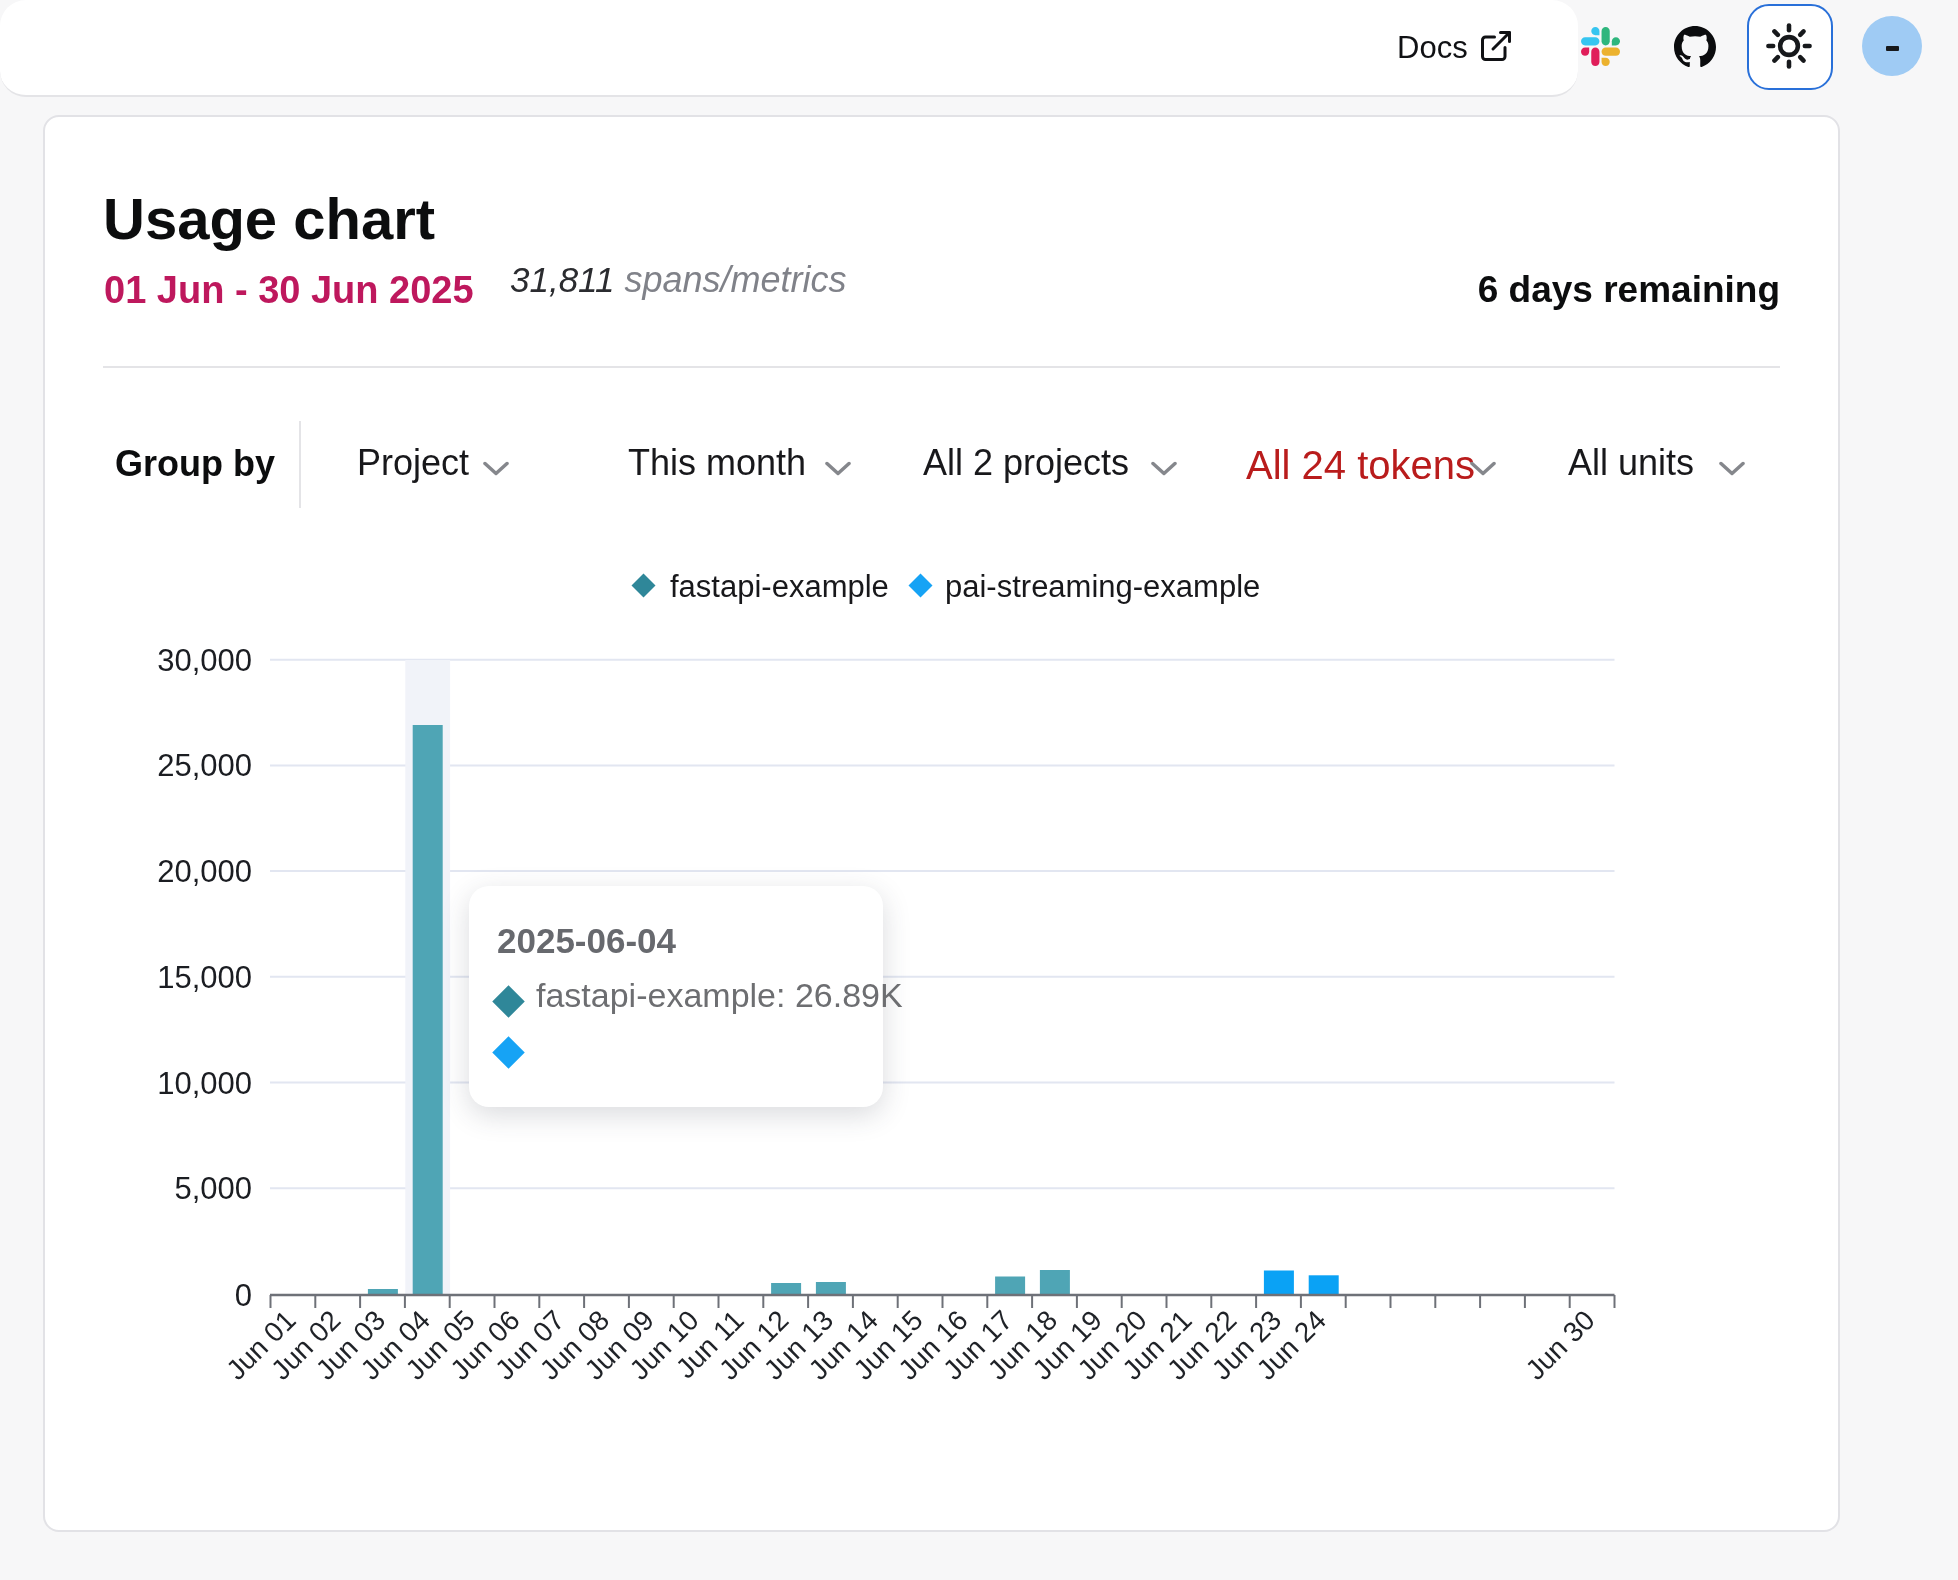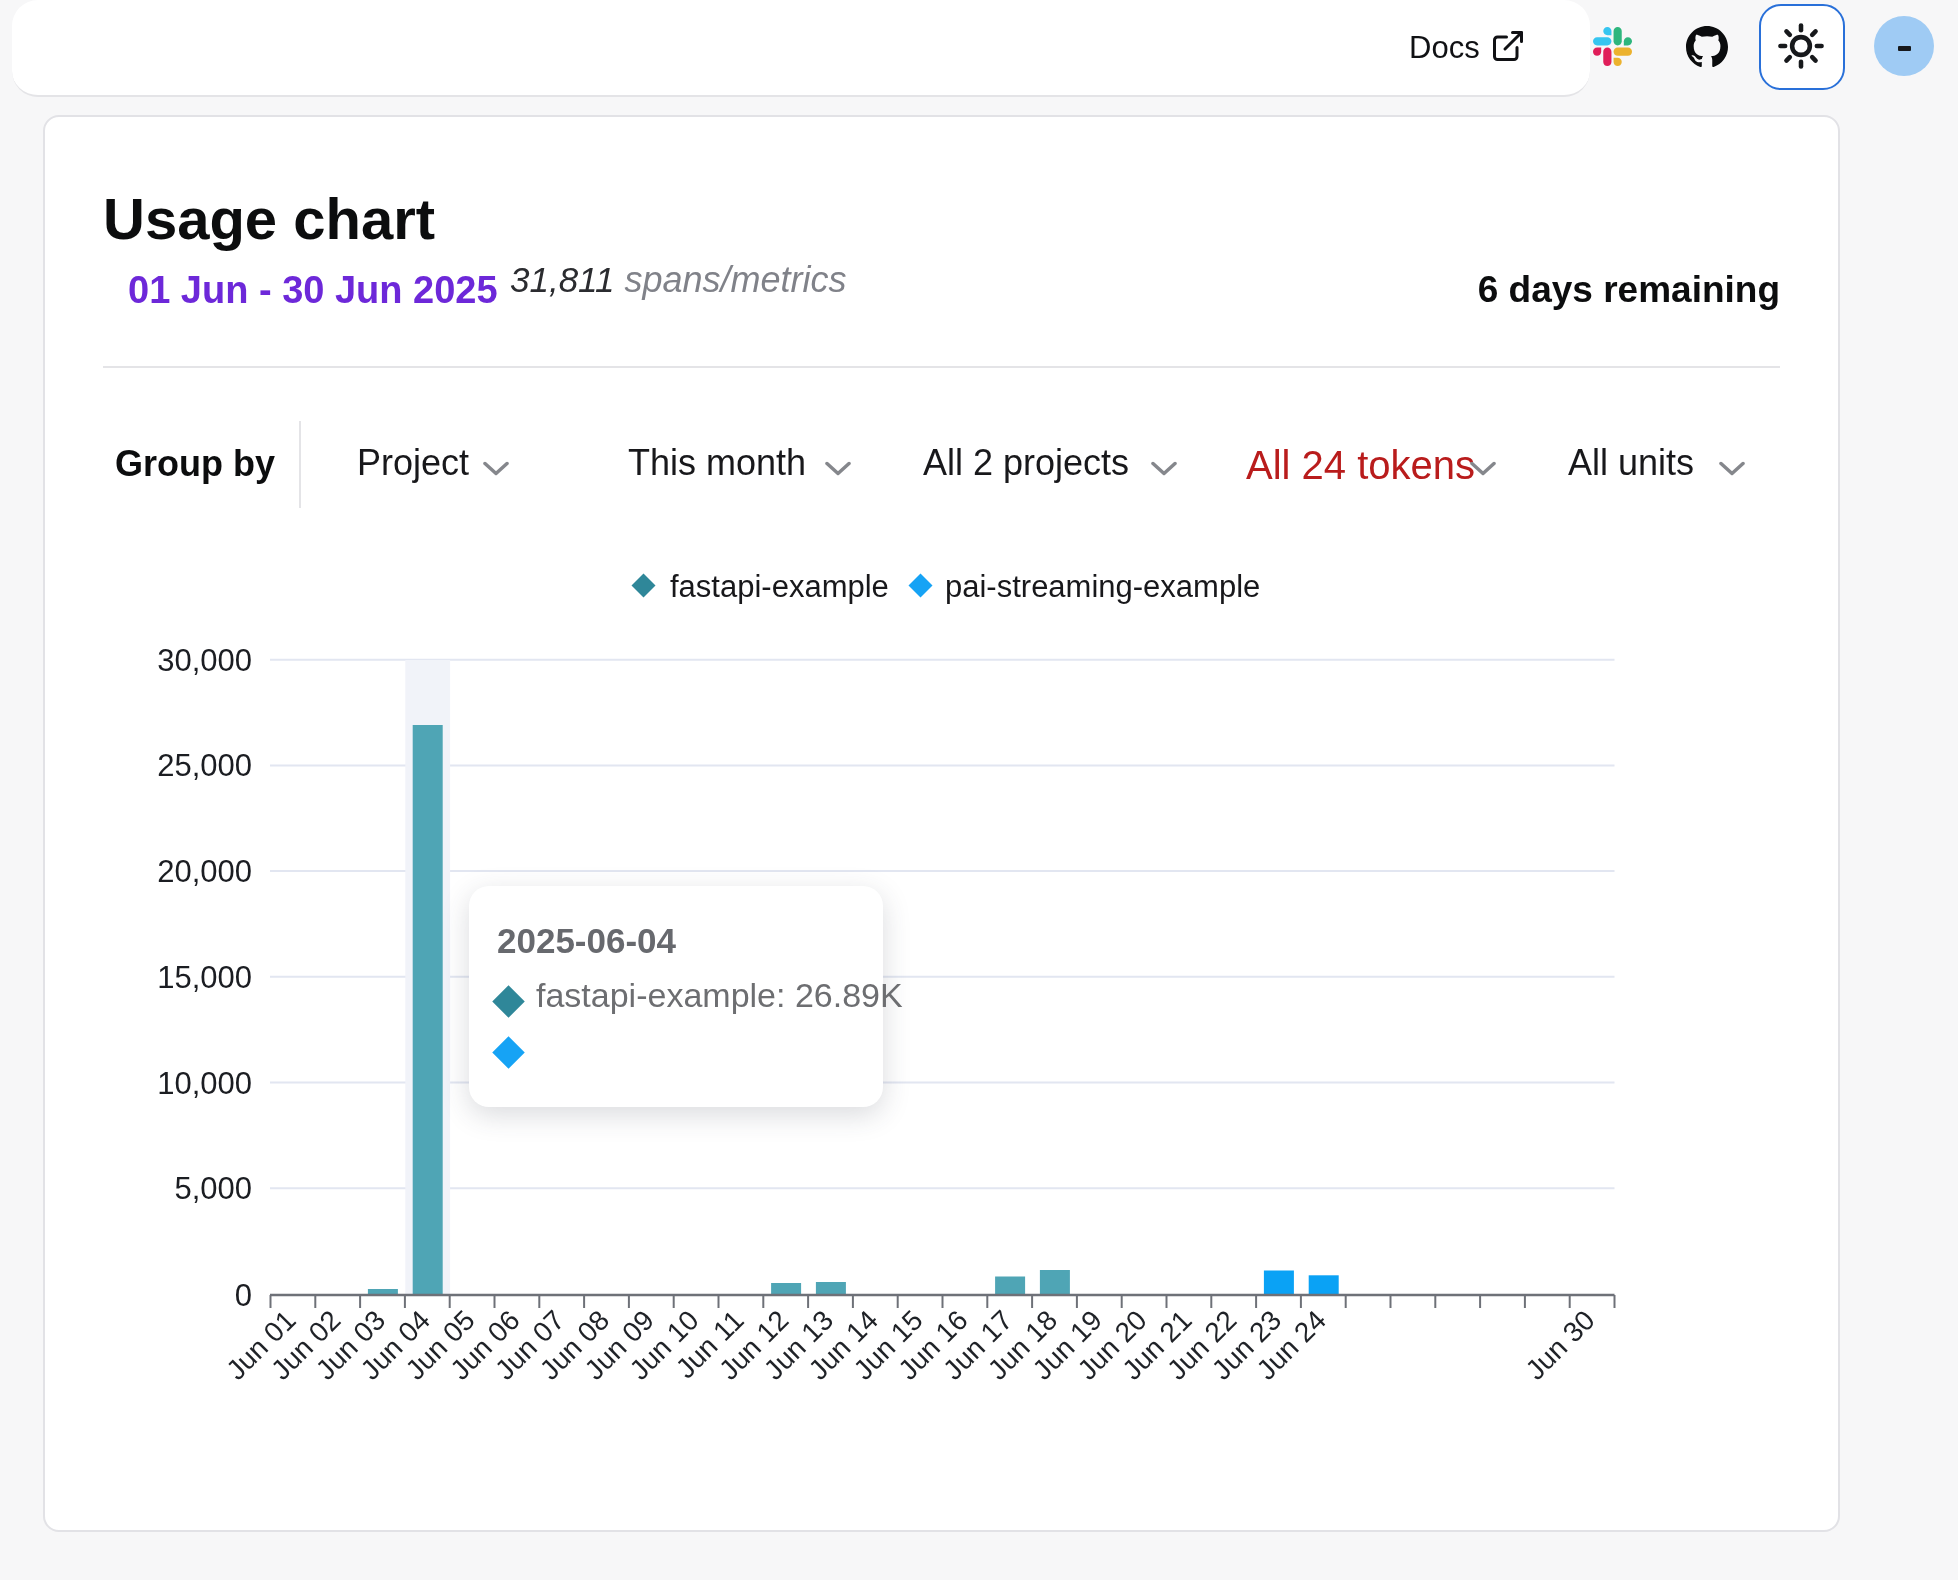"Docs" #topbar { left: 12px -> 0 }
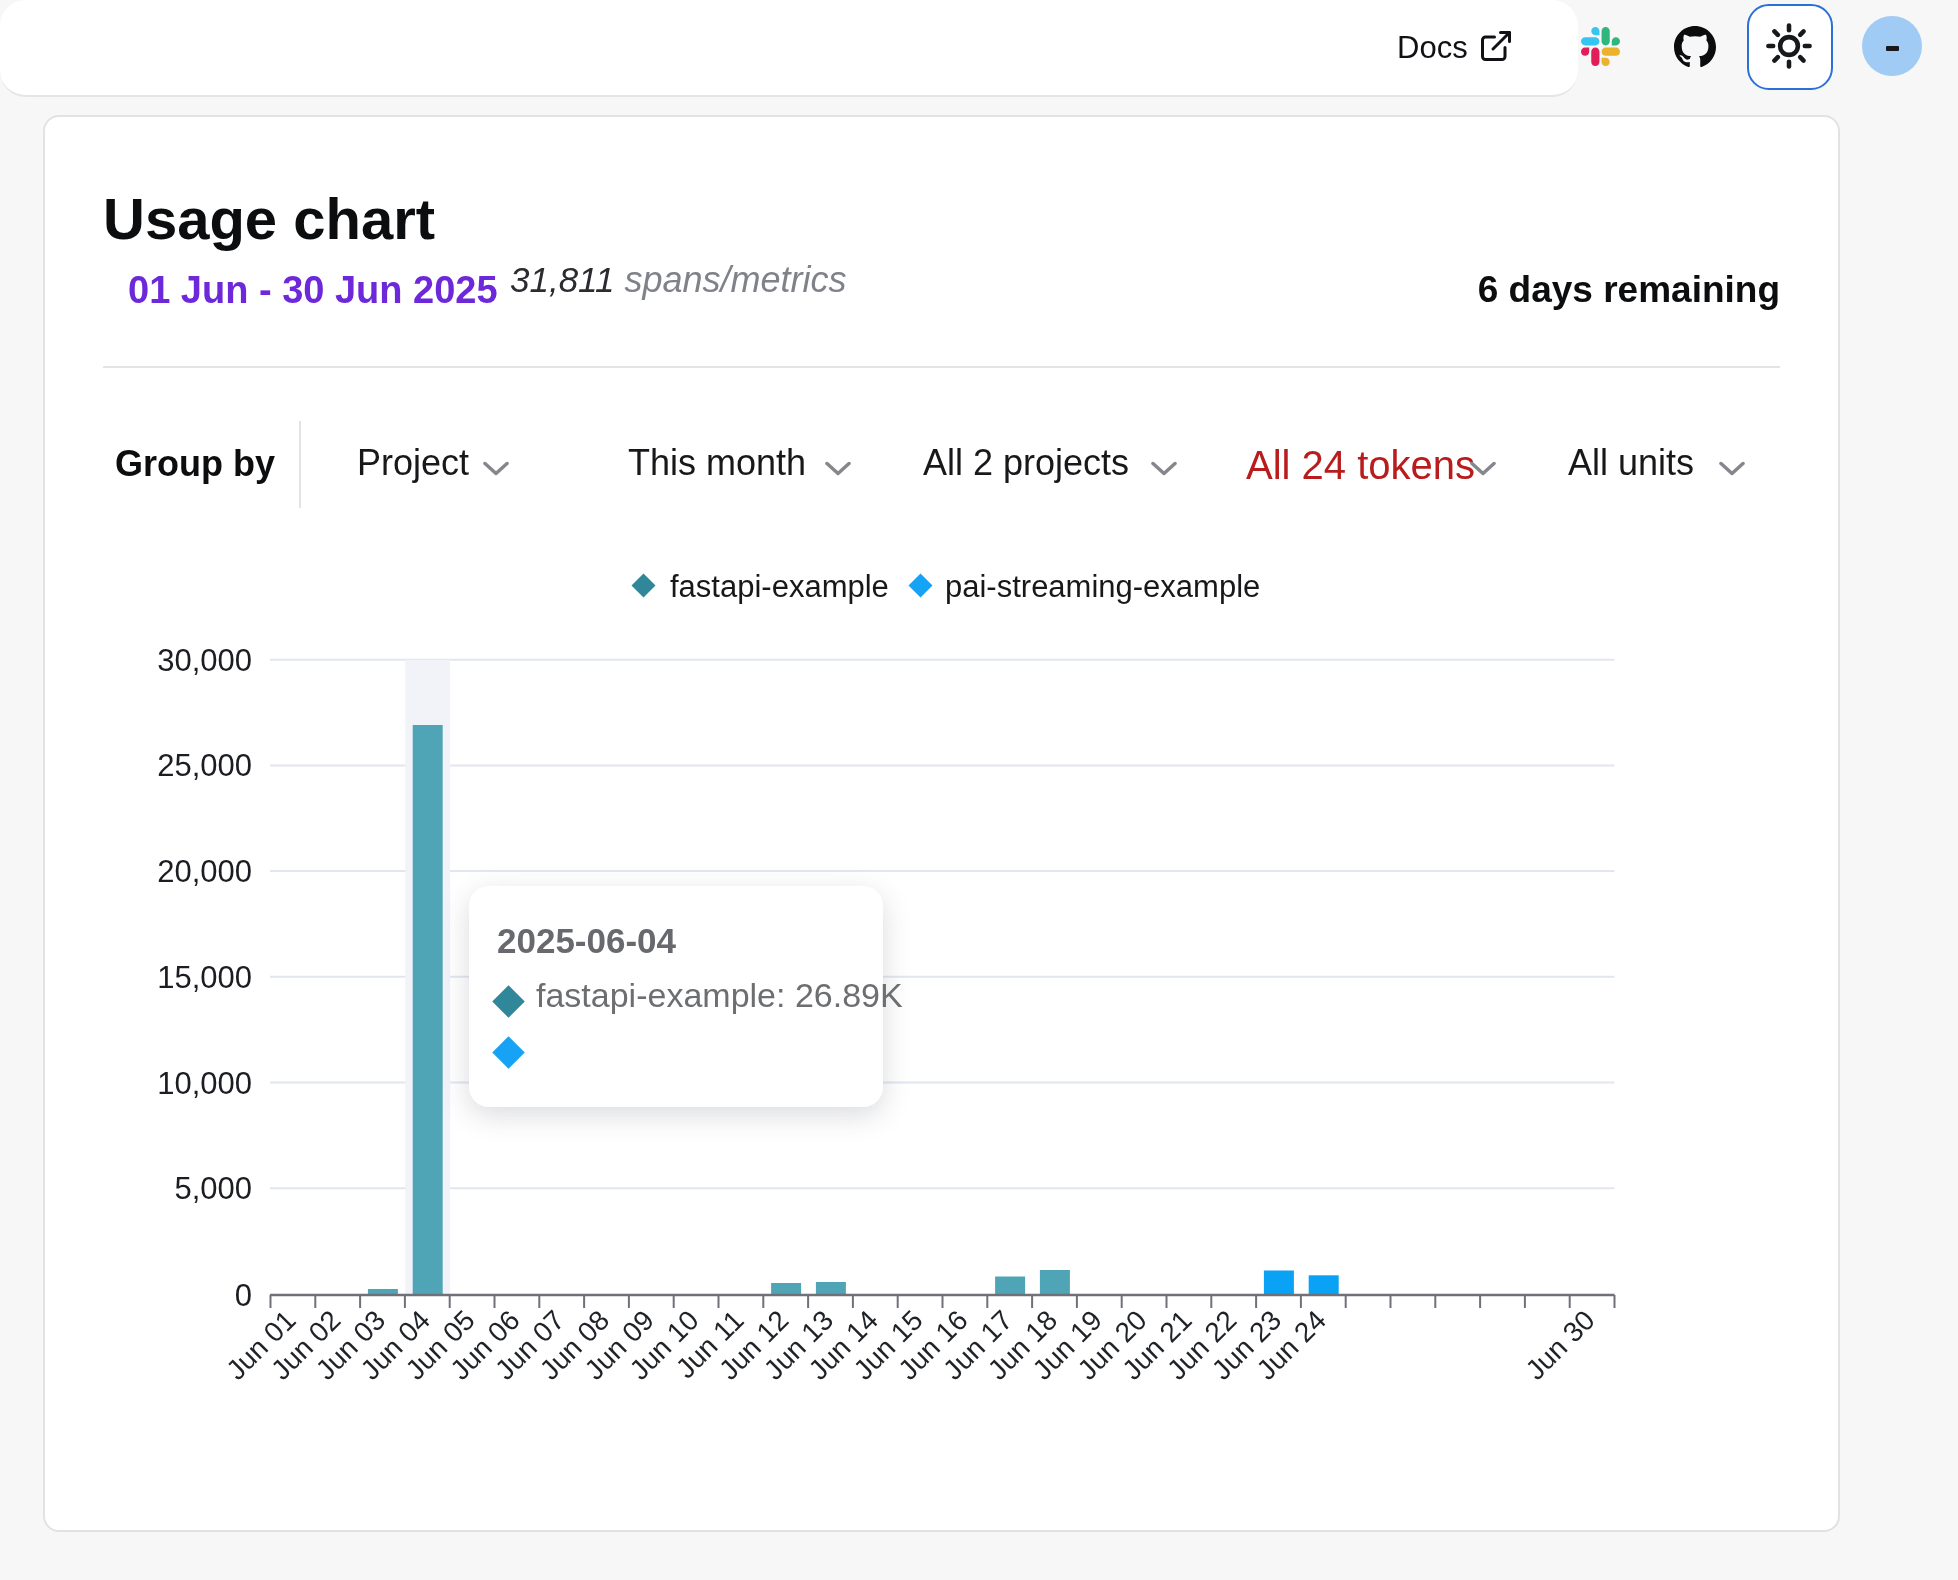"01 Jun - 30 Jun" div.t { color: #6d28d9 -> #be185d; margin-left: 24px -> none }
